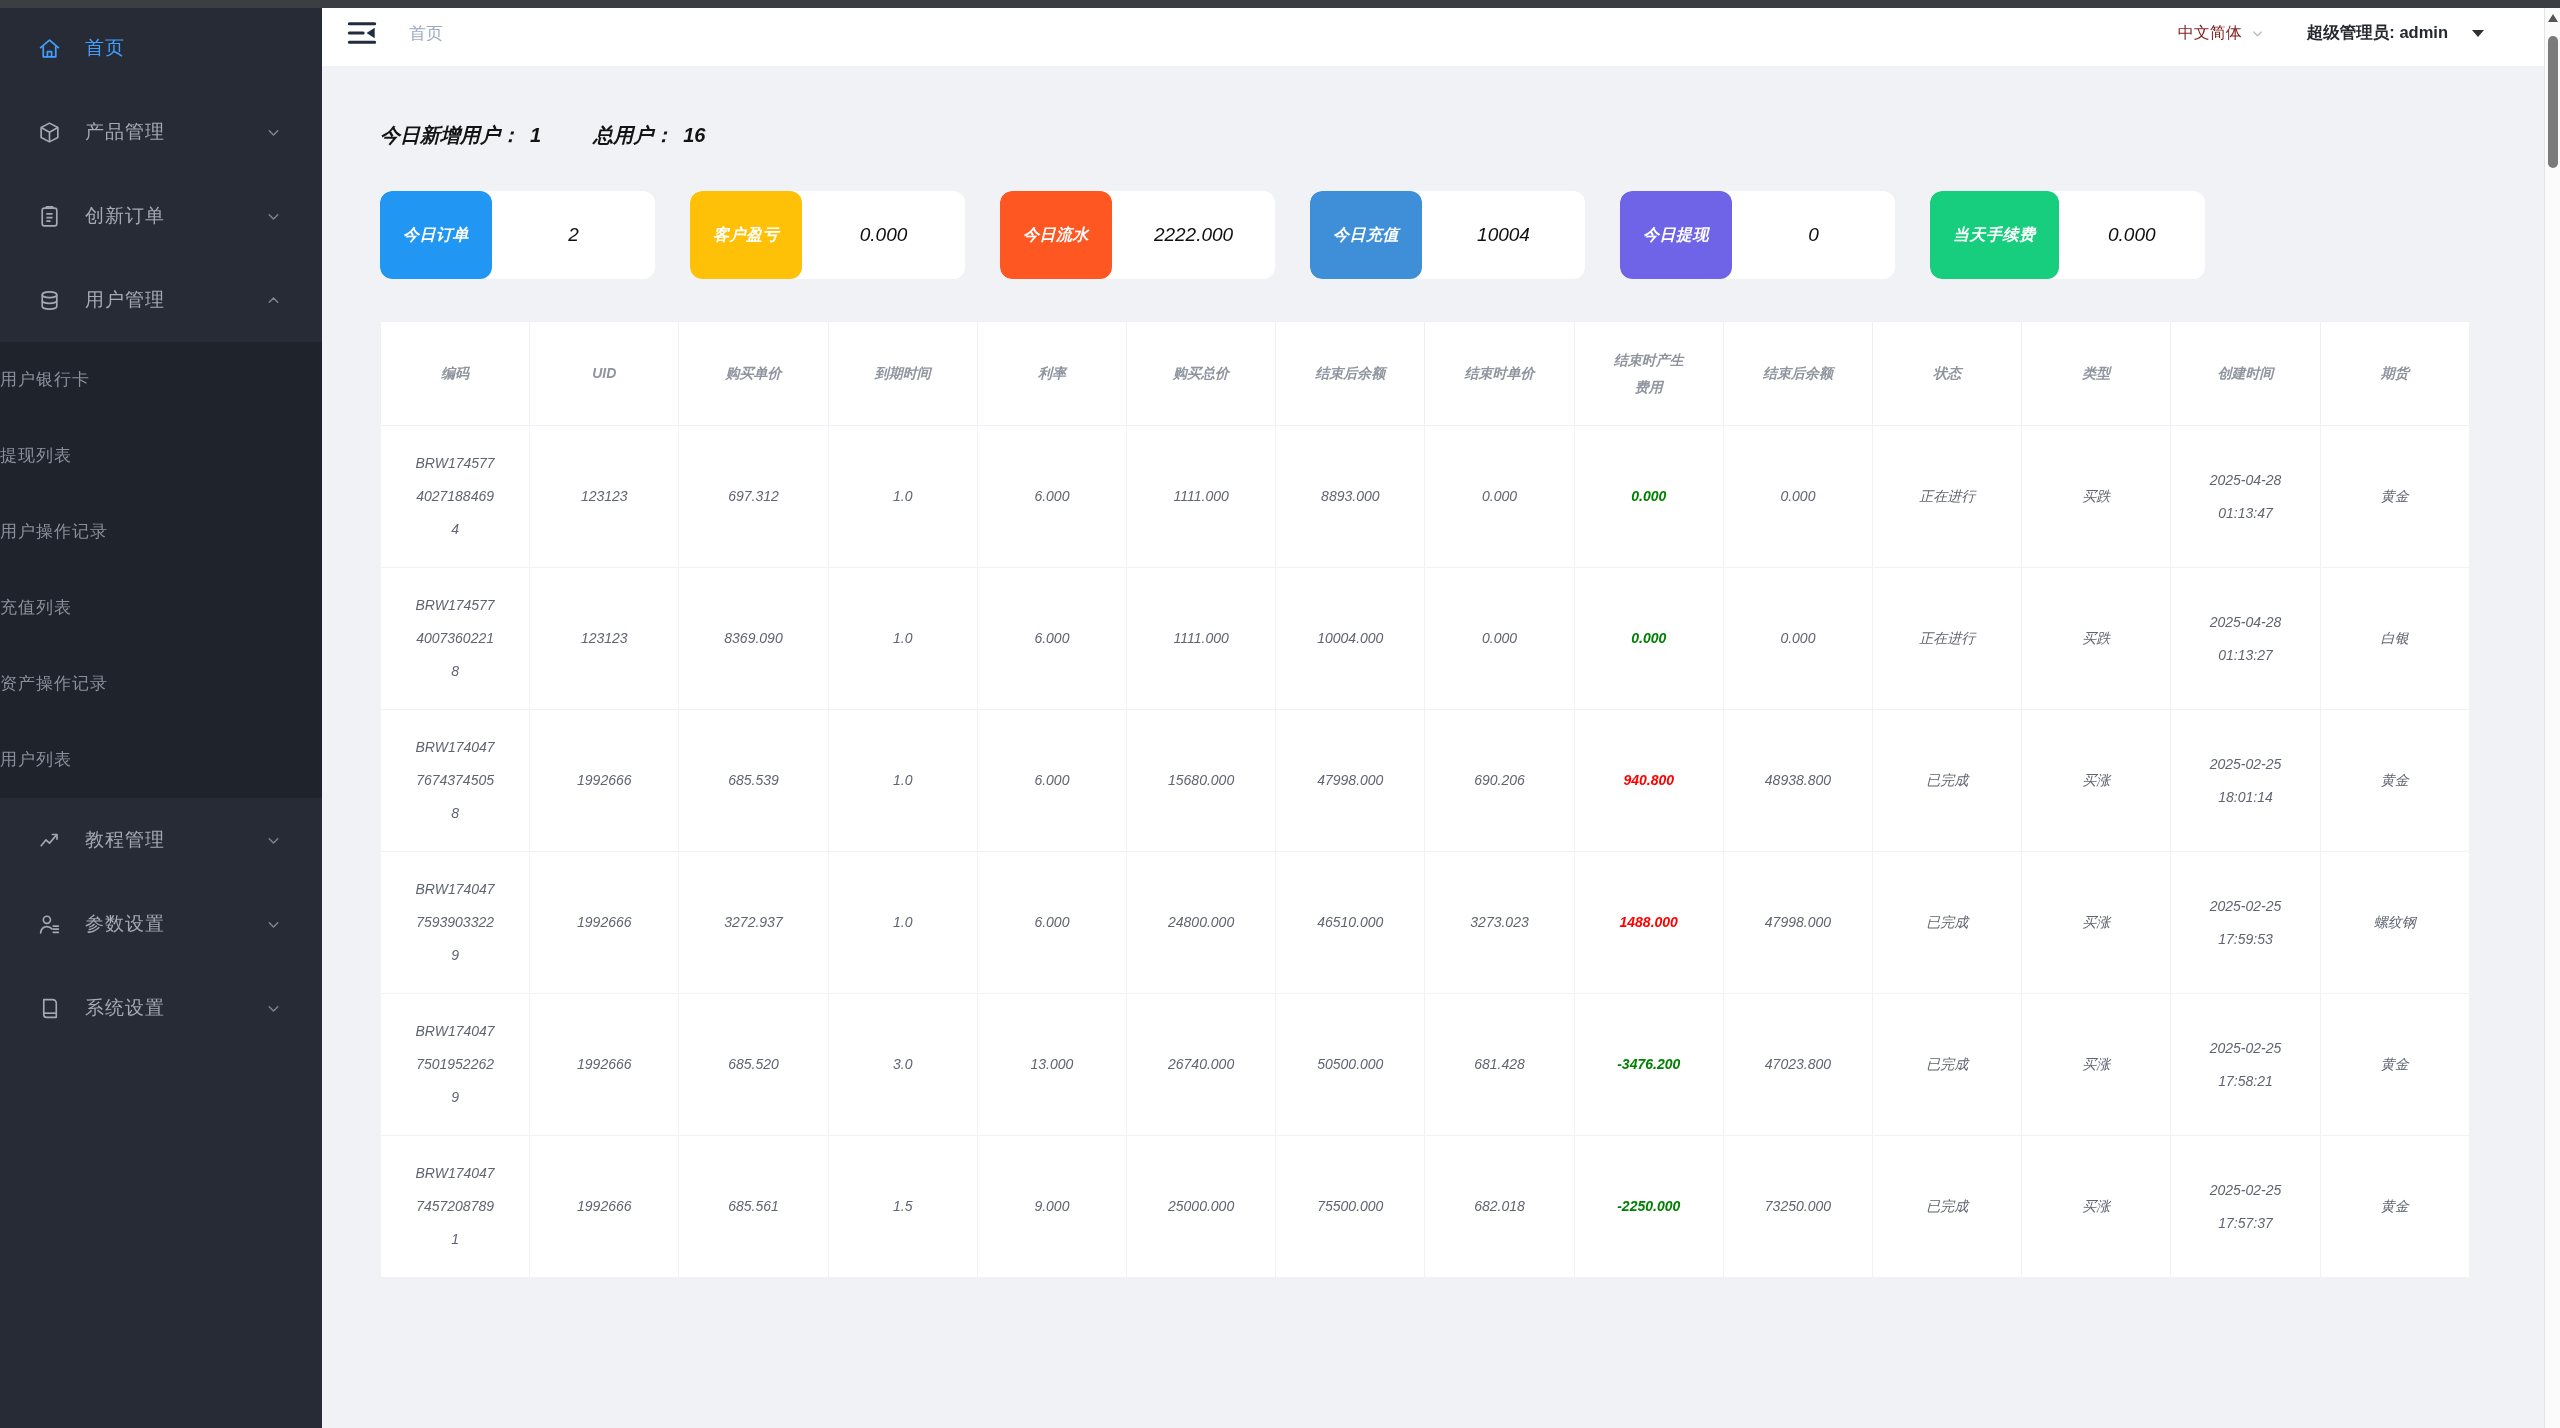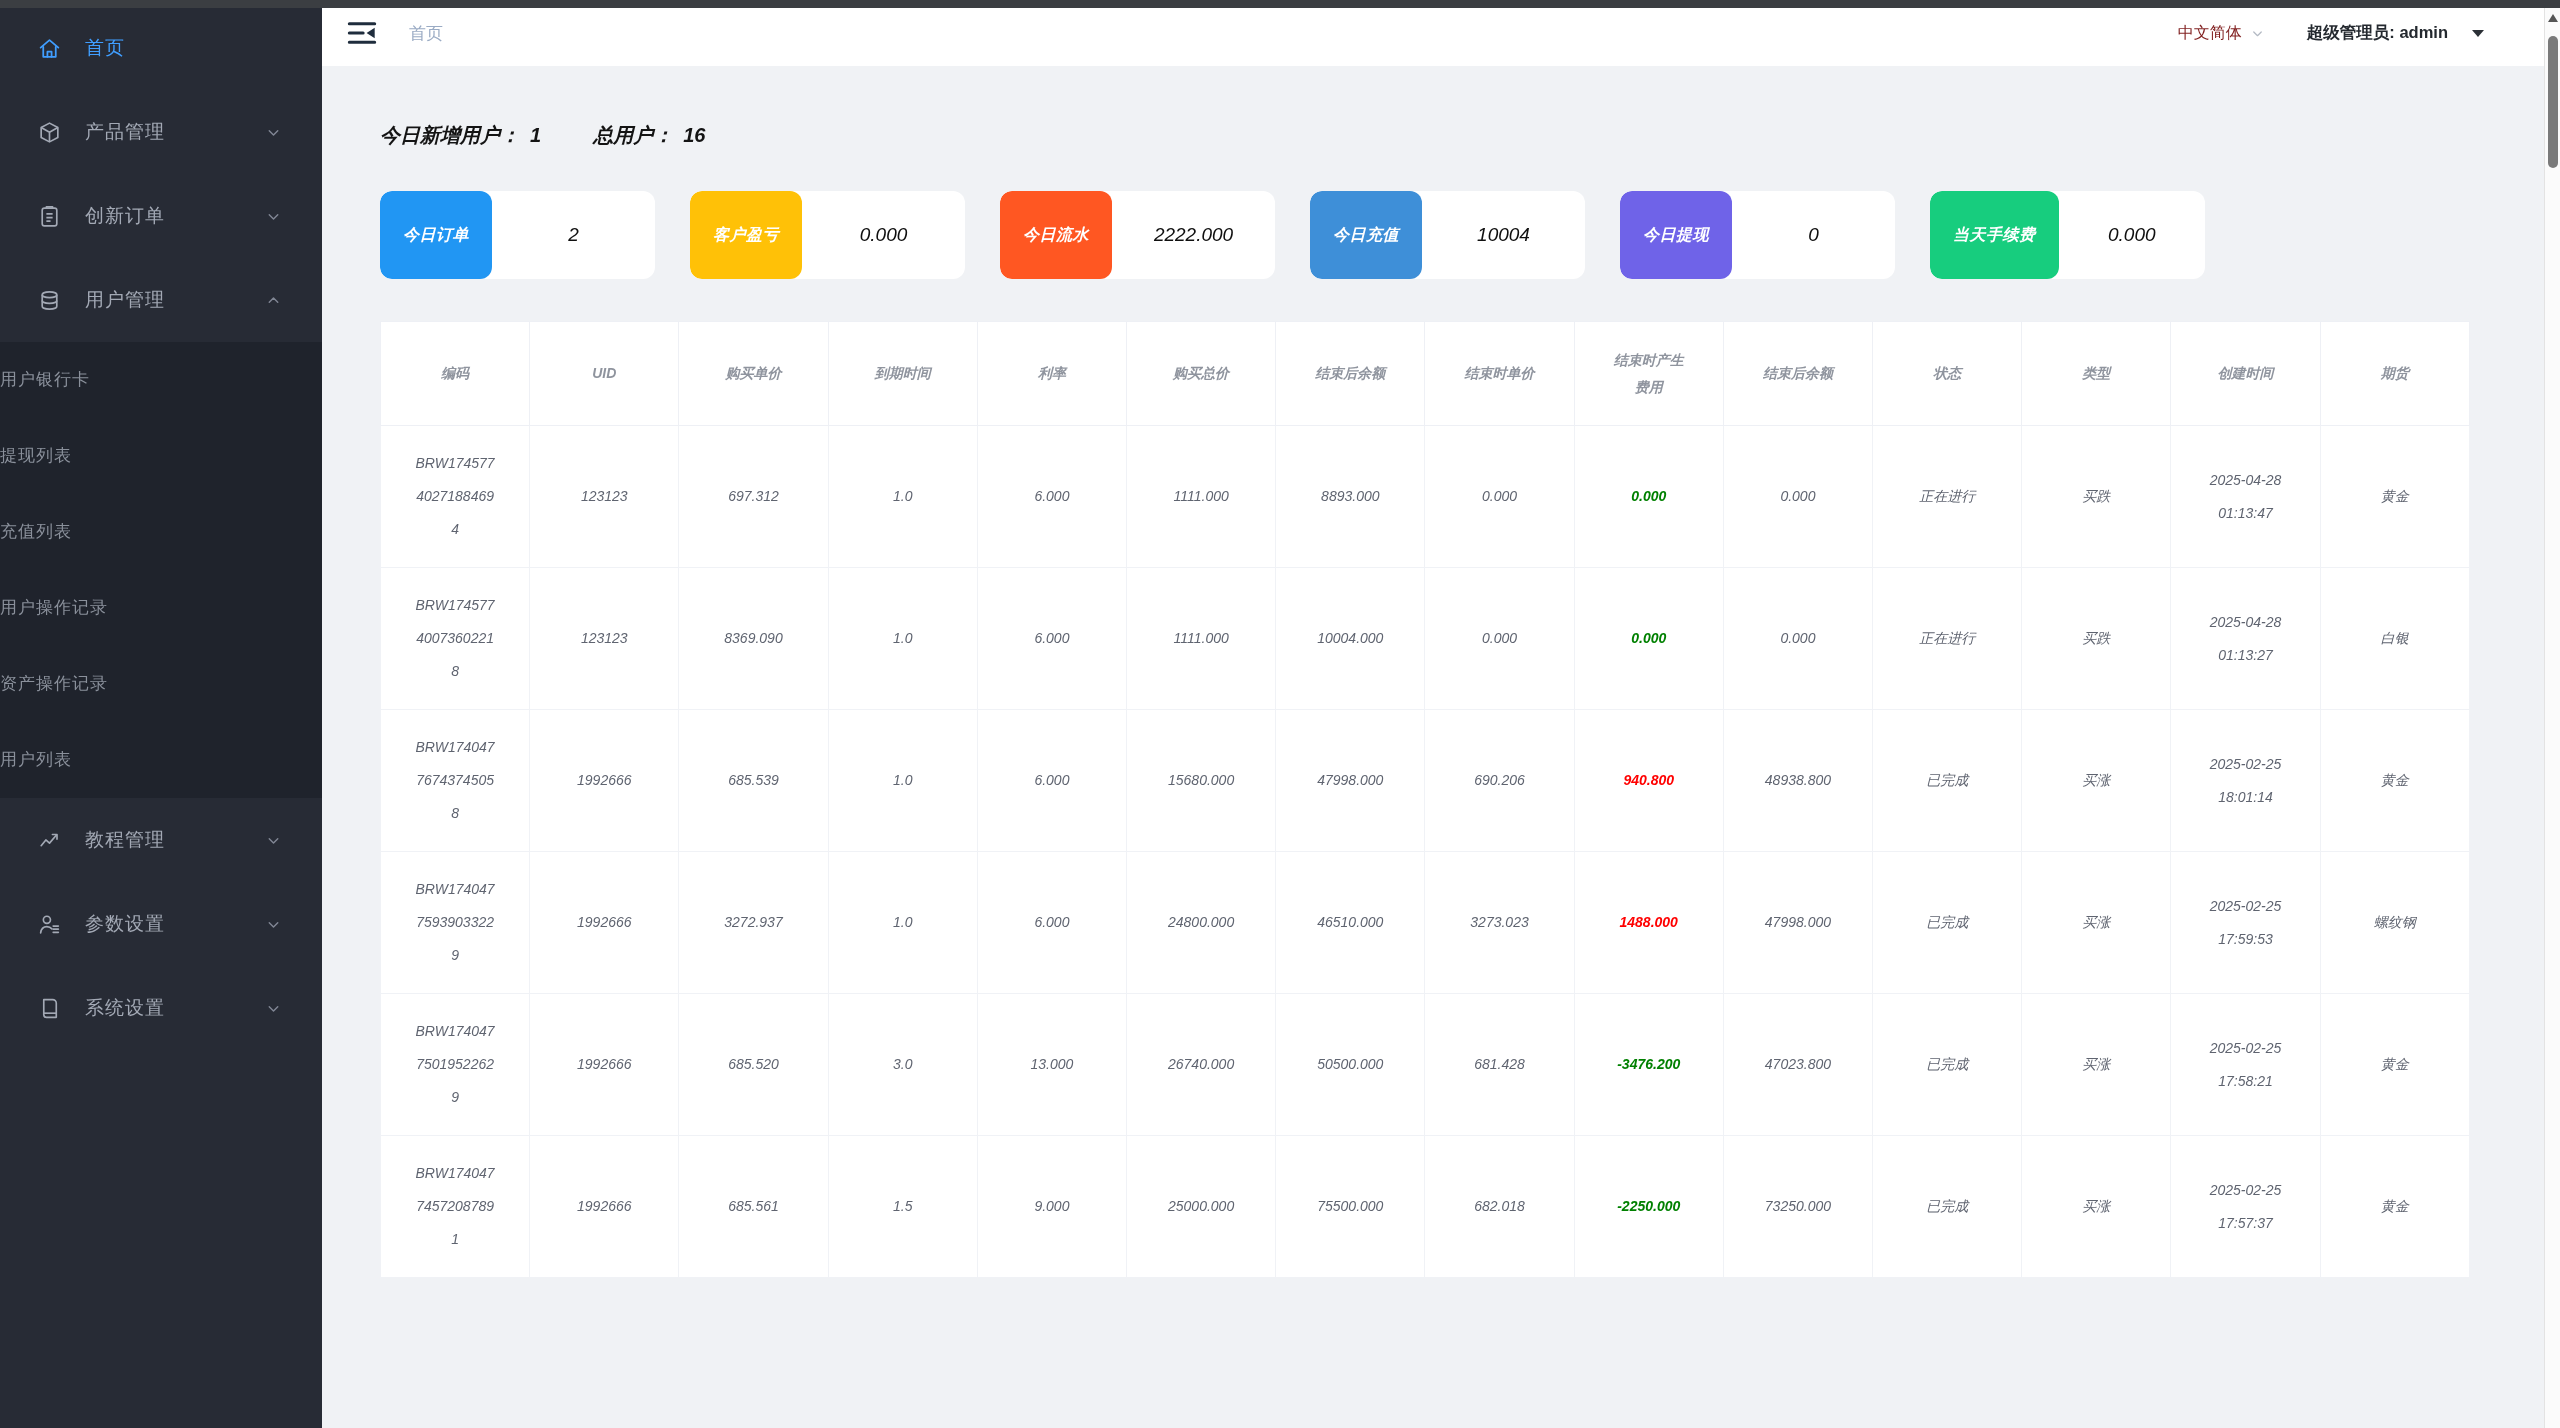"充值列表" li.submenu-item { order: before "用户操作记录" -> after "用户操作记录" }
